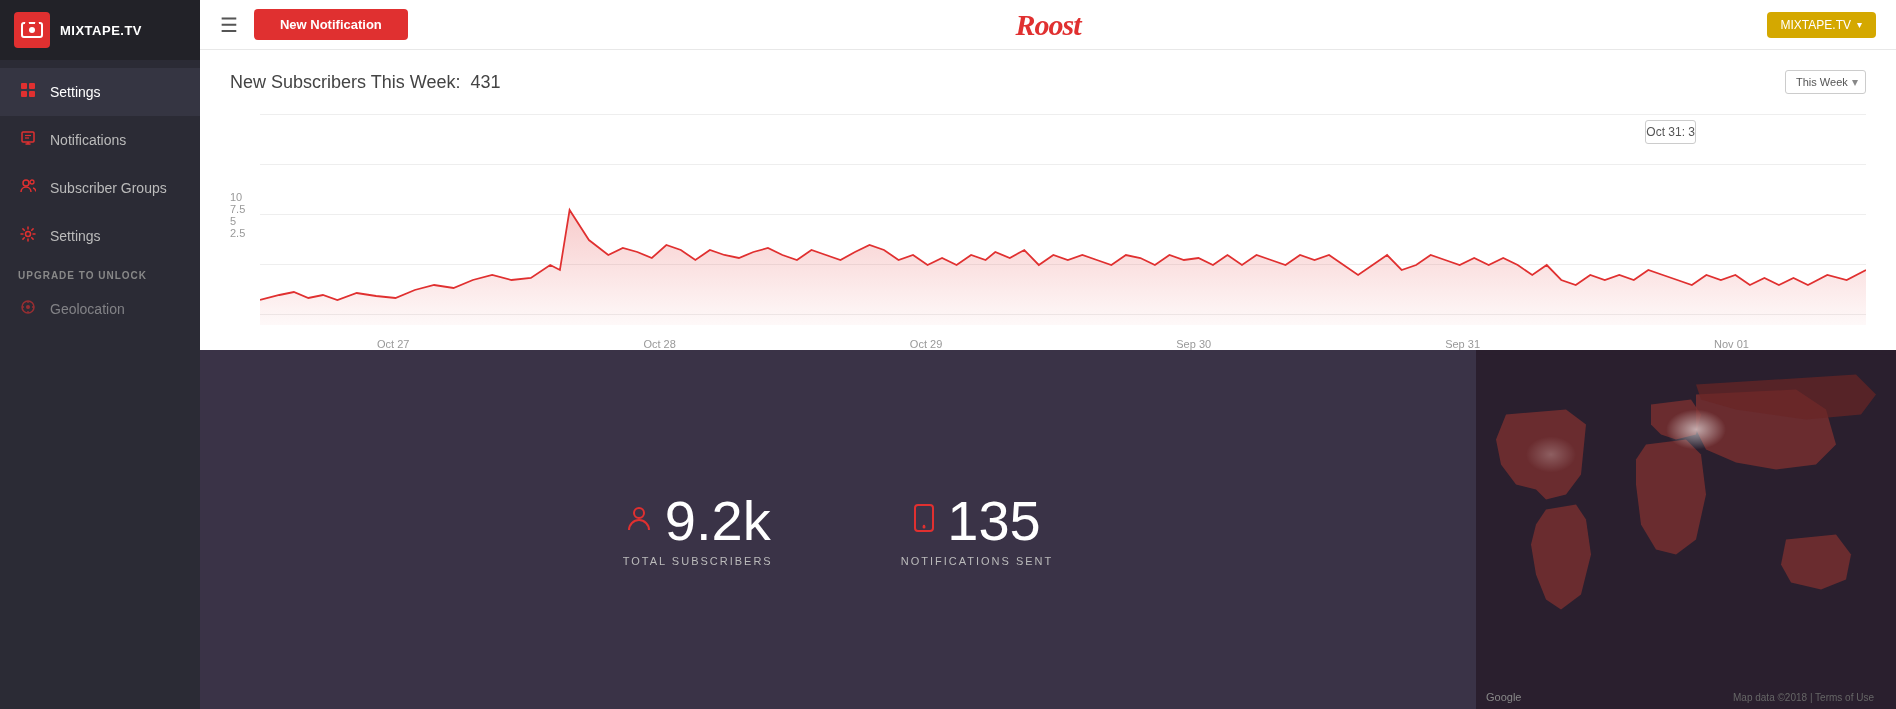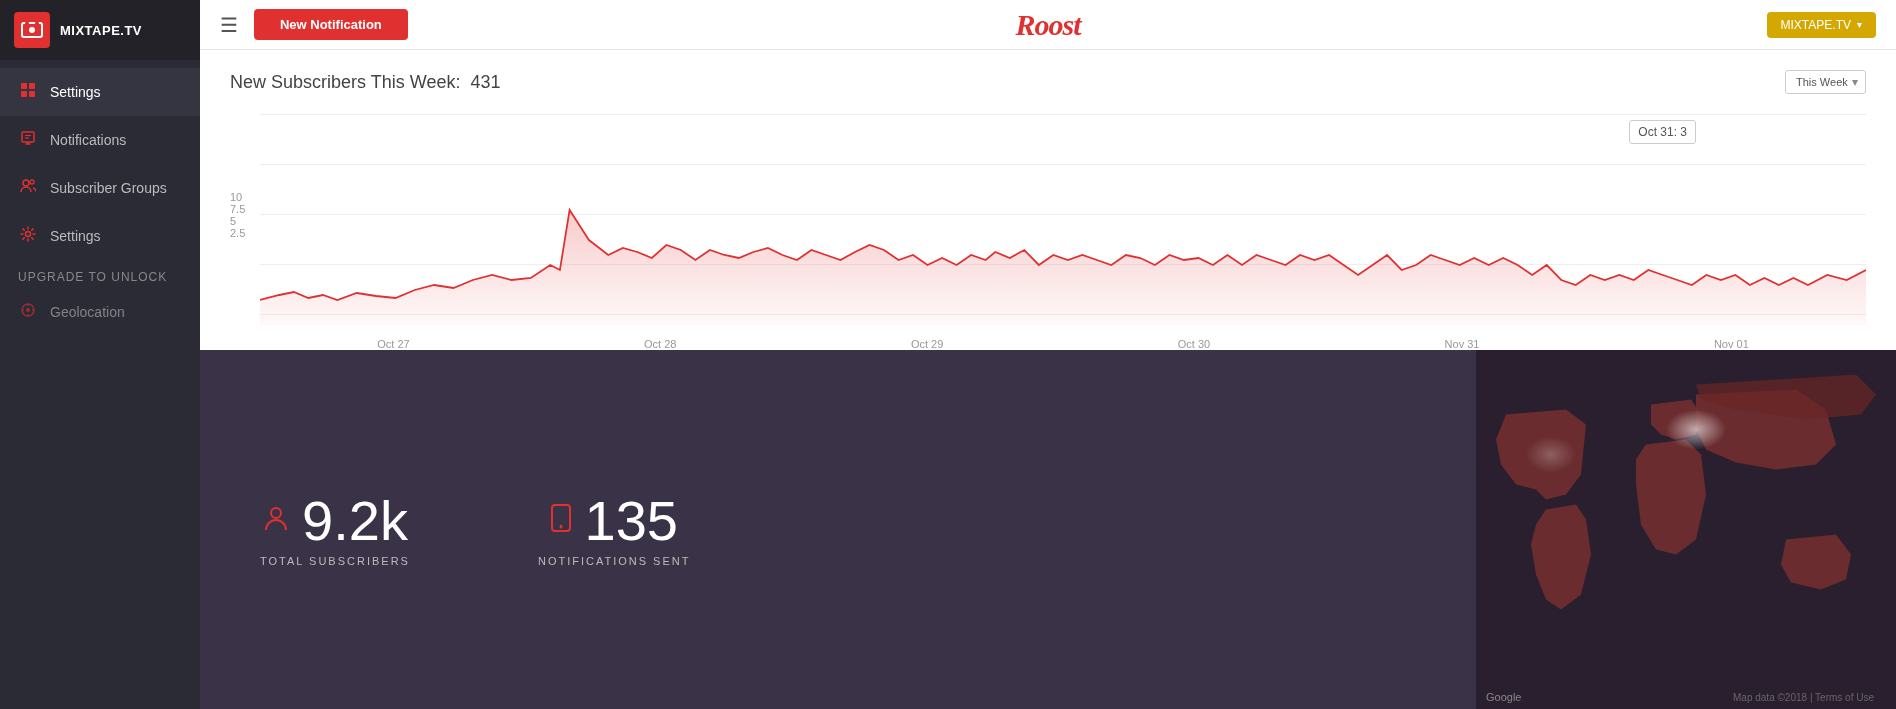"Oct 31: 3" .chart-tooltip { padding: 4px 8px -> 4px 0 }
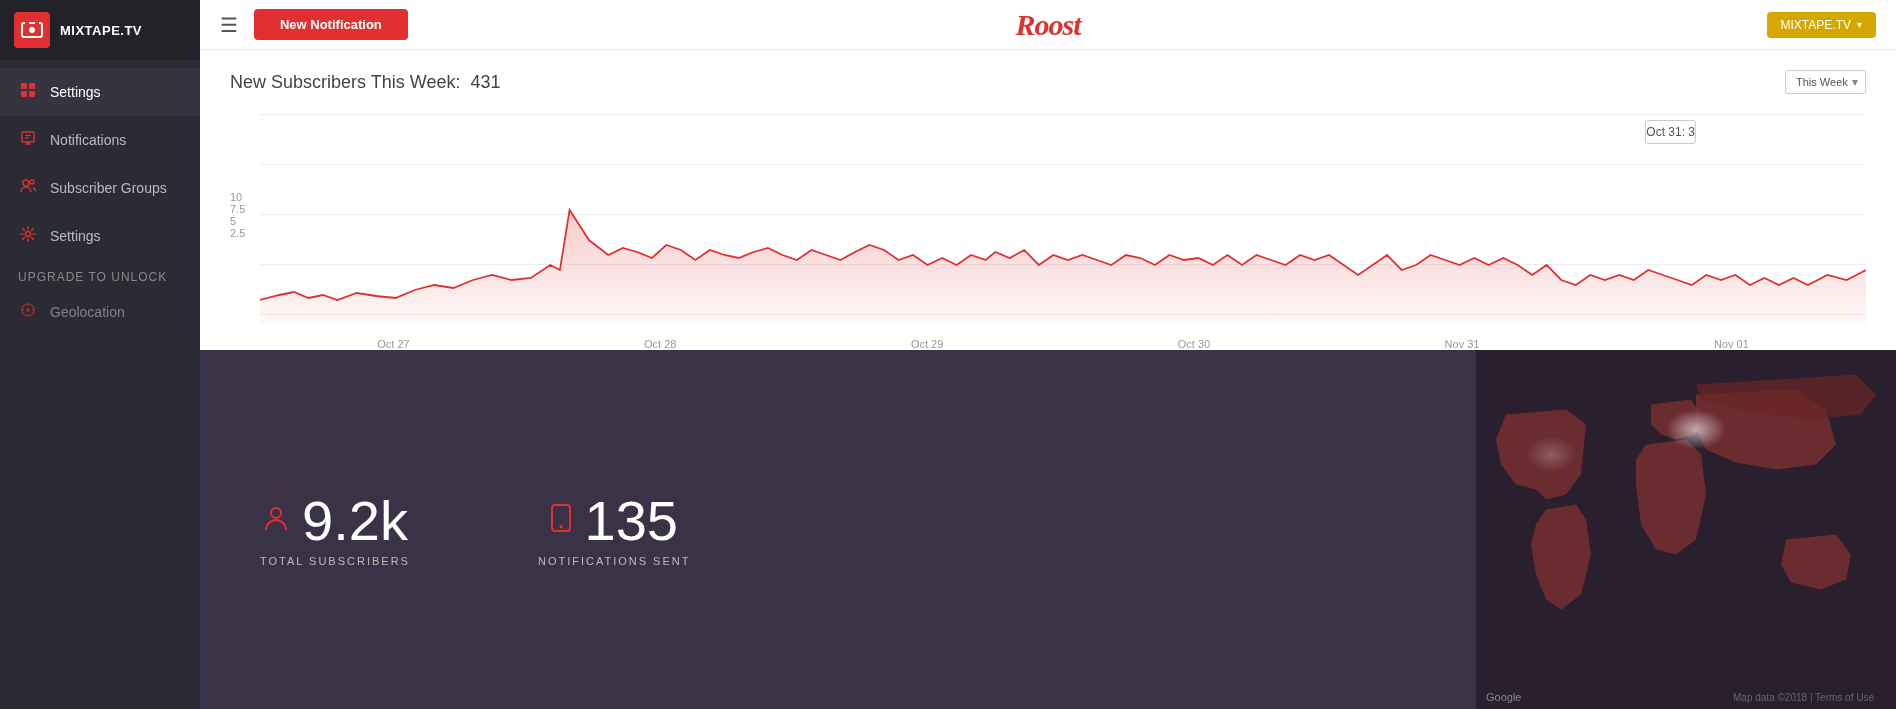"UPGRADE TO UNLOCK" .sidebar-divider { font-size: 12px -> 10px; font-weight: 400 -> 700 }
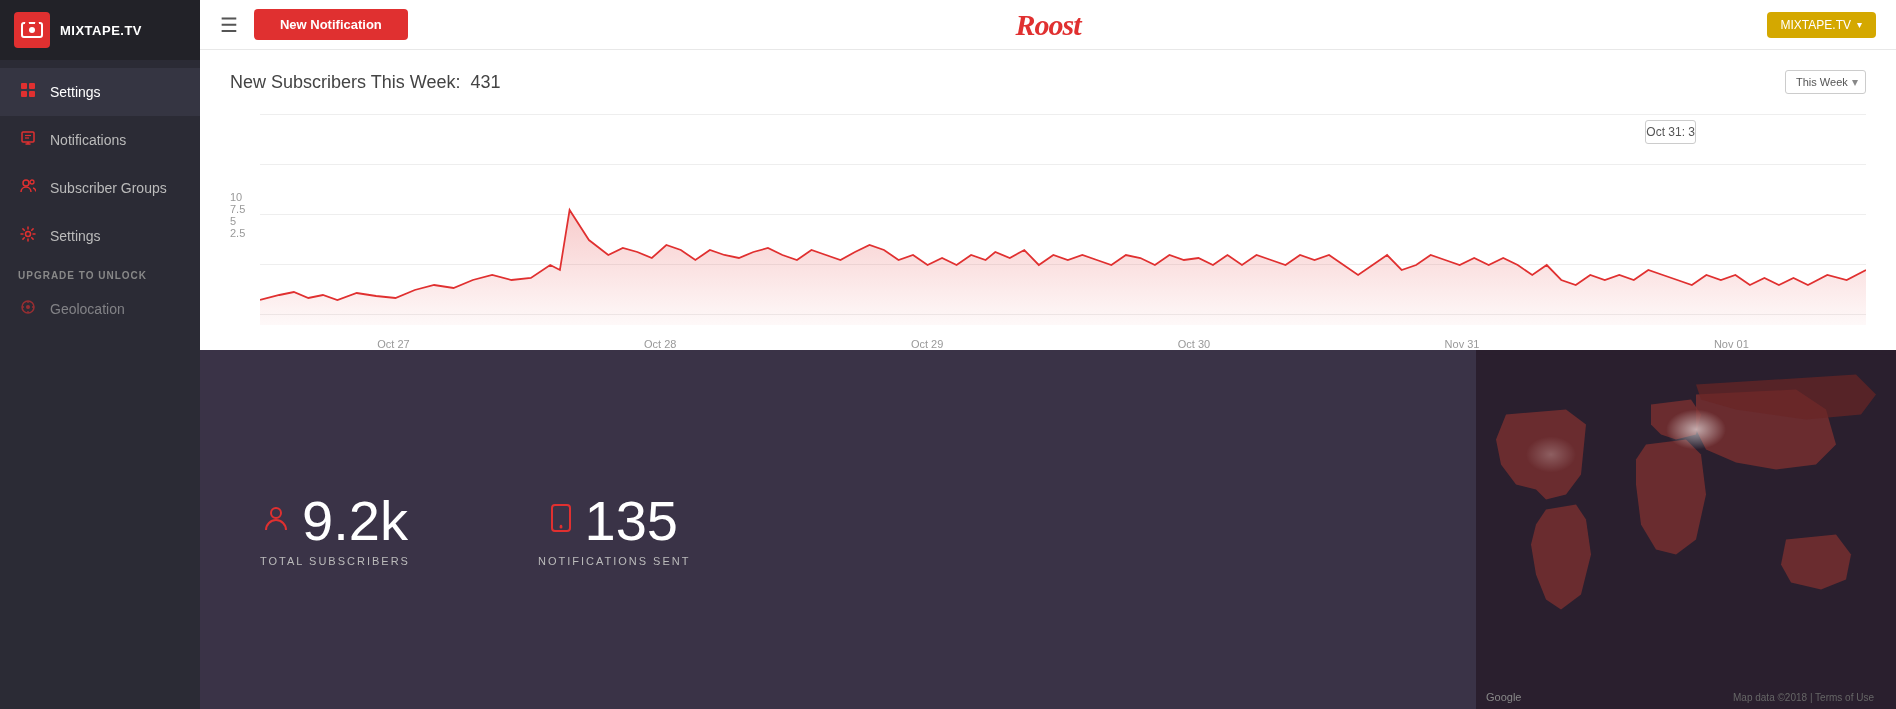"Oct 30" span { text: Oct -> Sep }
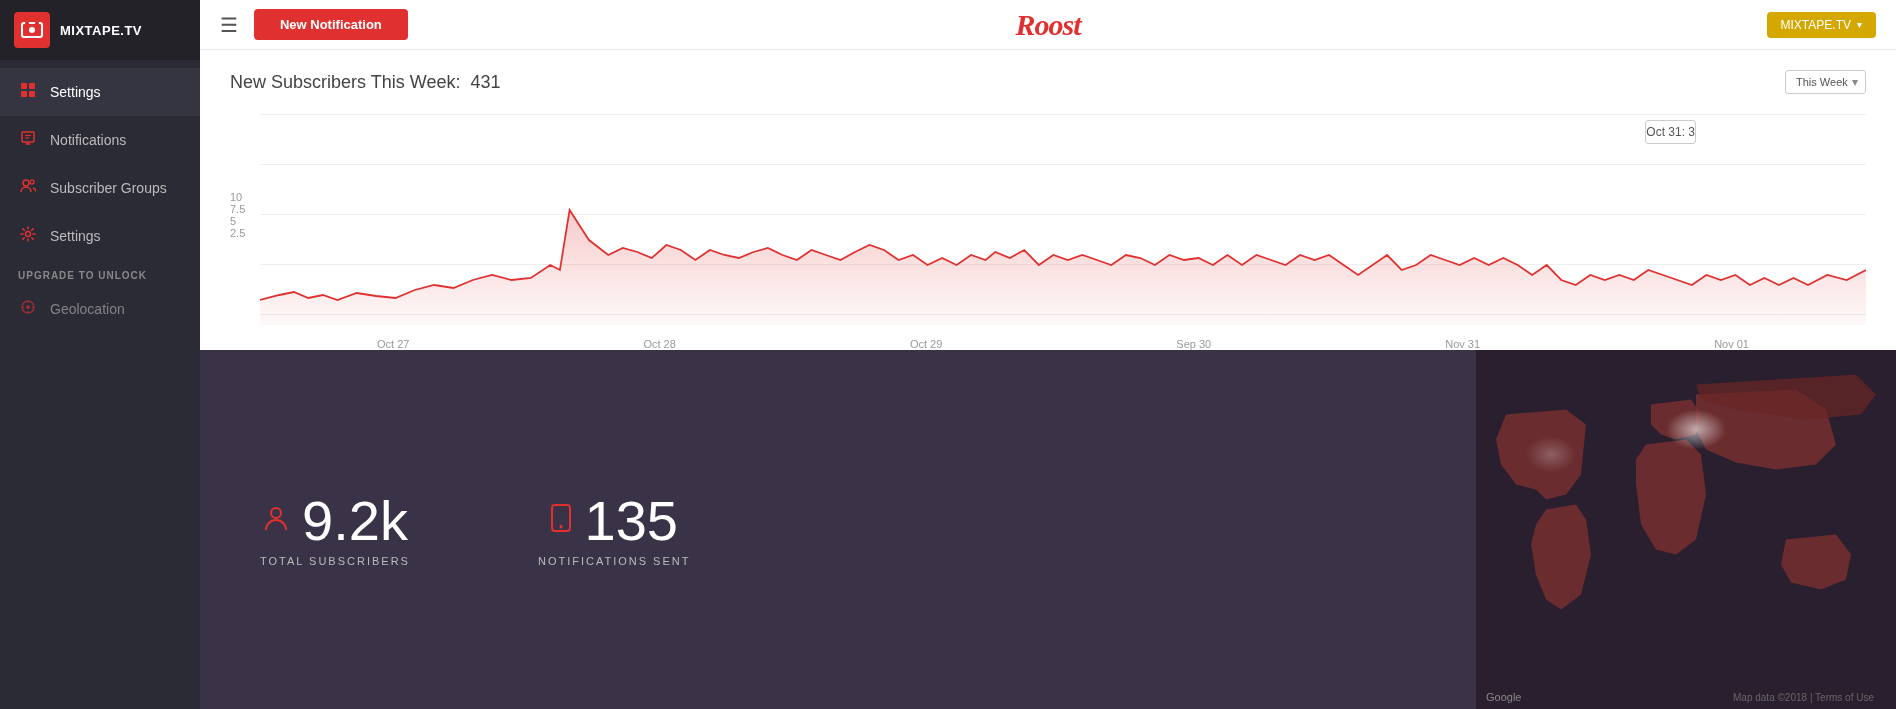"Nov 31" span { text: Nov -> Sep }
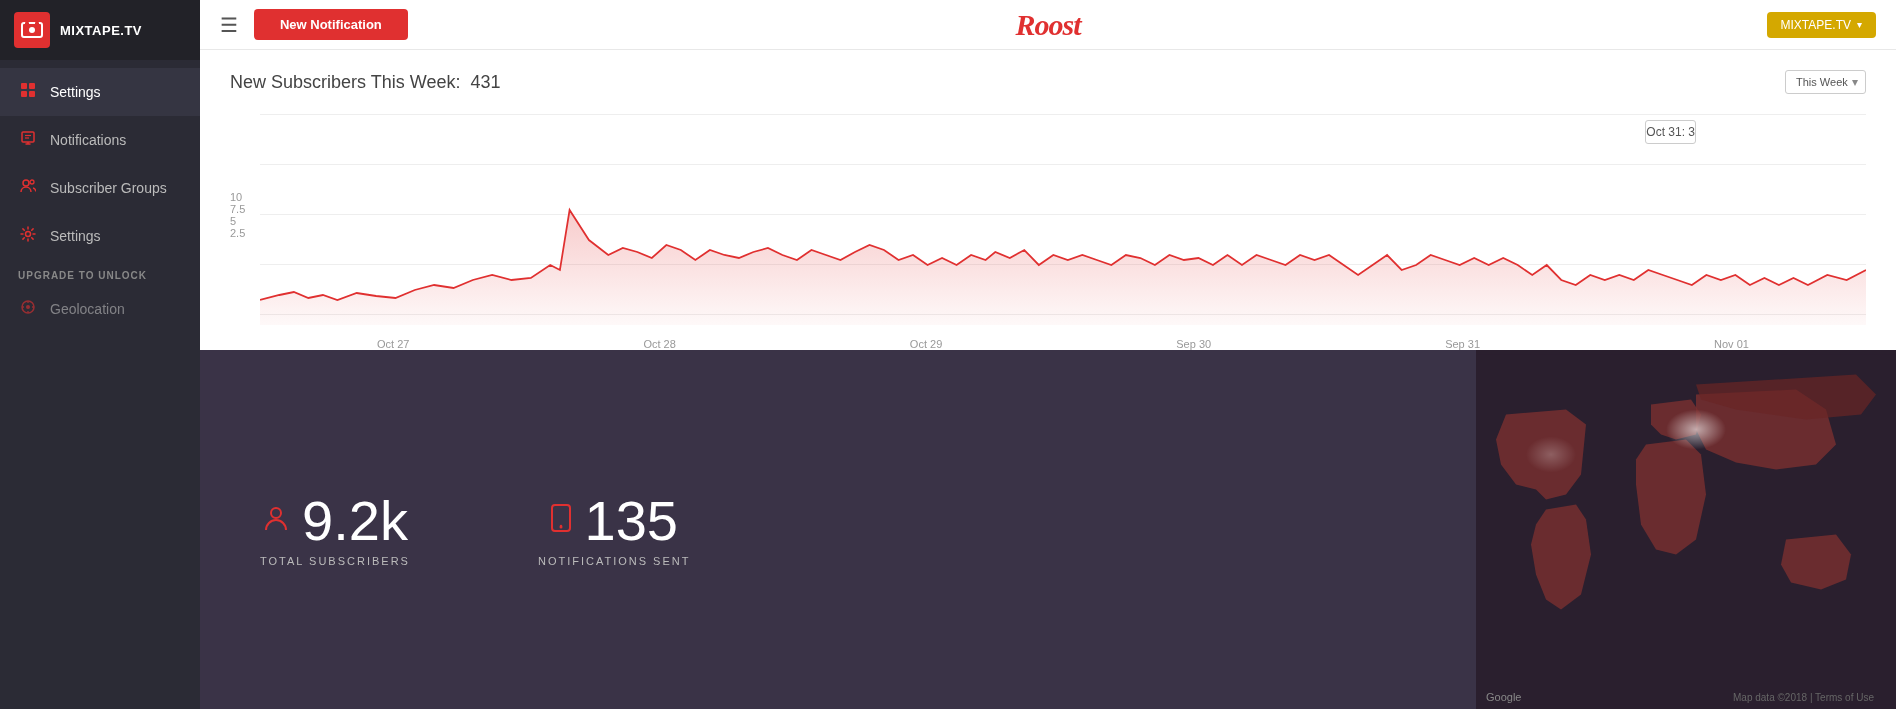"9.2k" .stats-left { justify-content: flex-start -> center }
